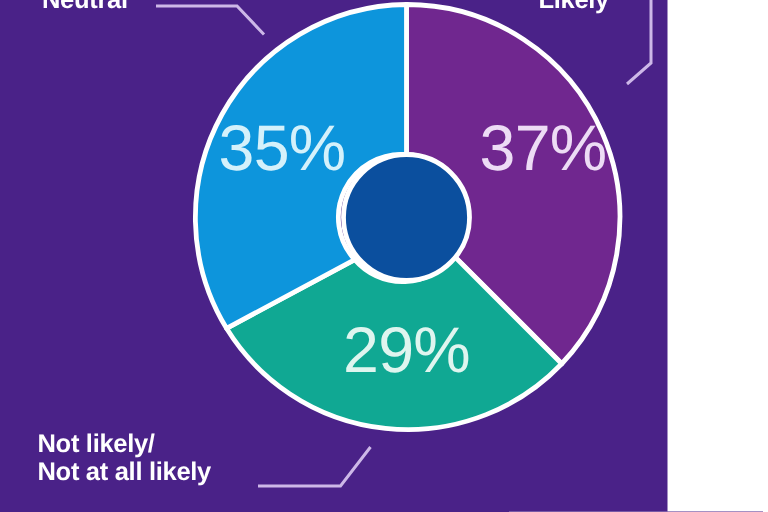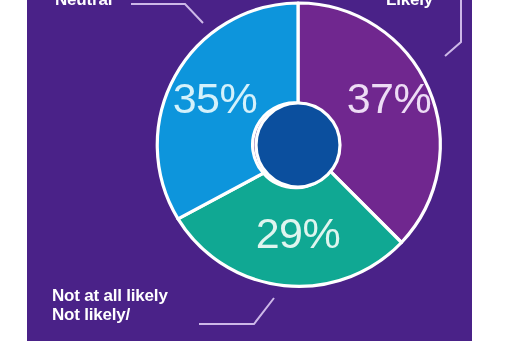"35%" #infographic { margin-left: 27px -> none }
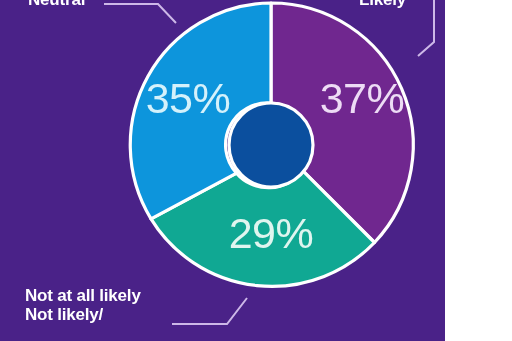"Not at all likely" div { order: before "Not likely/" -> after "Not likely/" }
